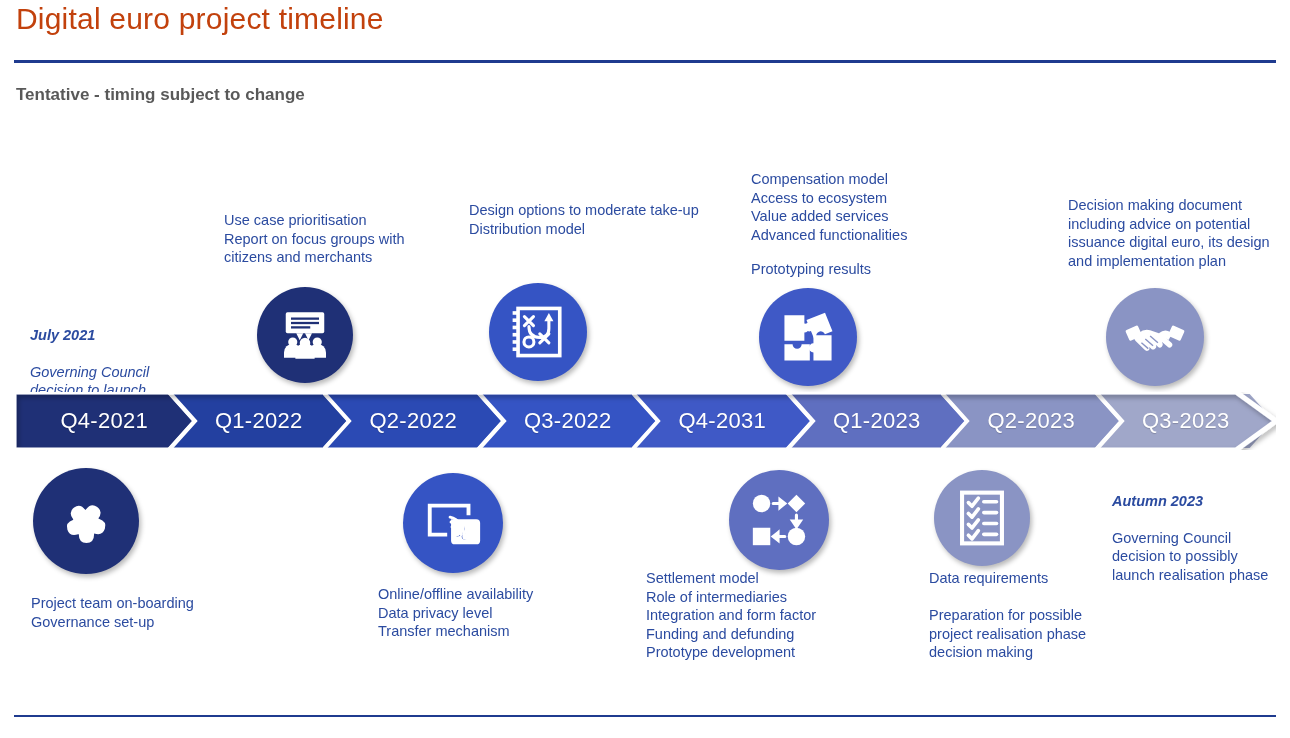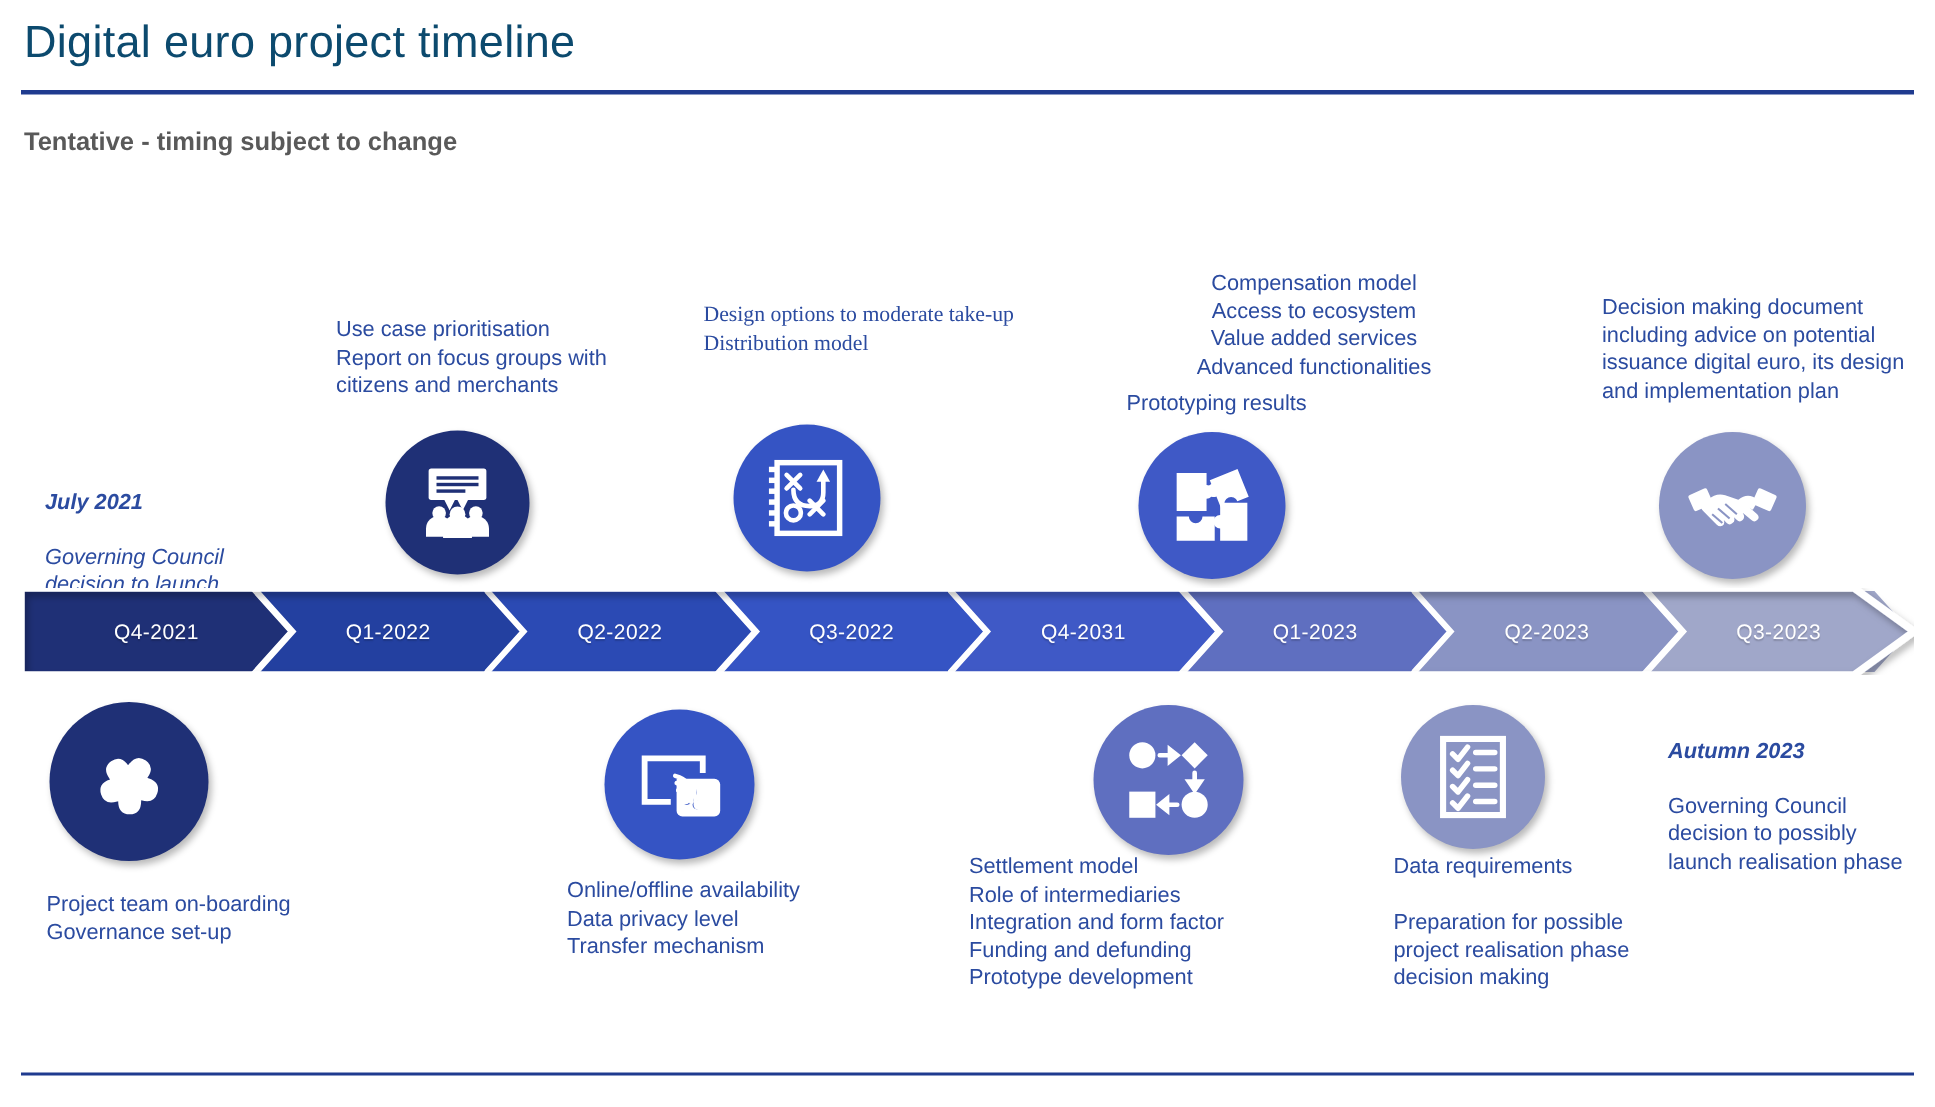"Digital euro project timeline" #page-title { color: #0c4a6e -> #c2410c; top: 12px -> 2px }
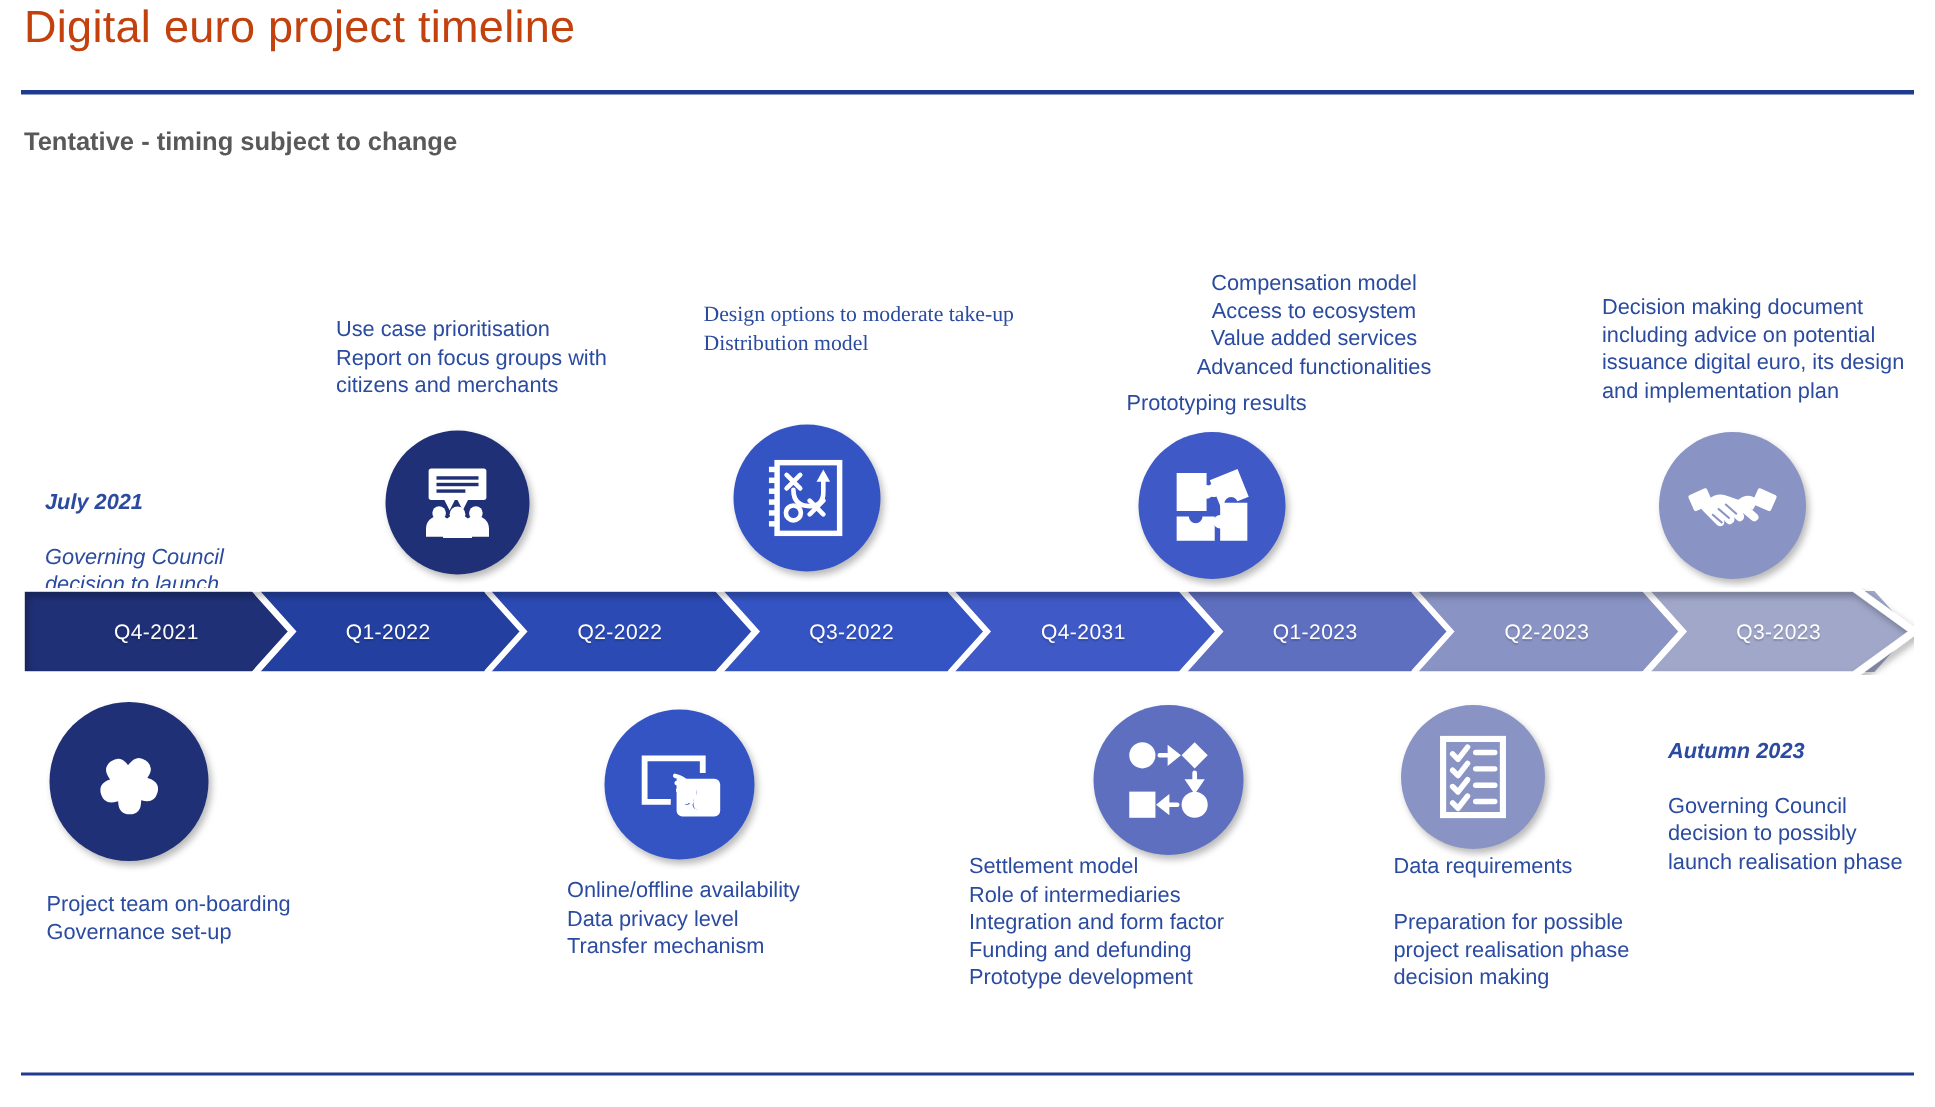"Compensation model" div.note { text-align: center -> none; top: 180px -> 170px }
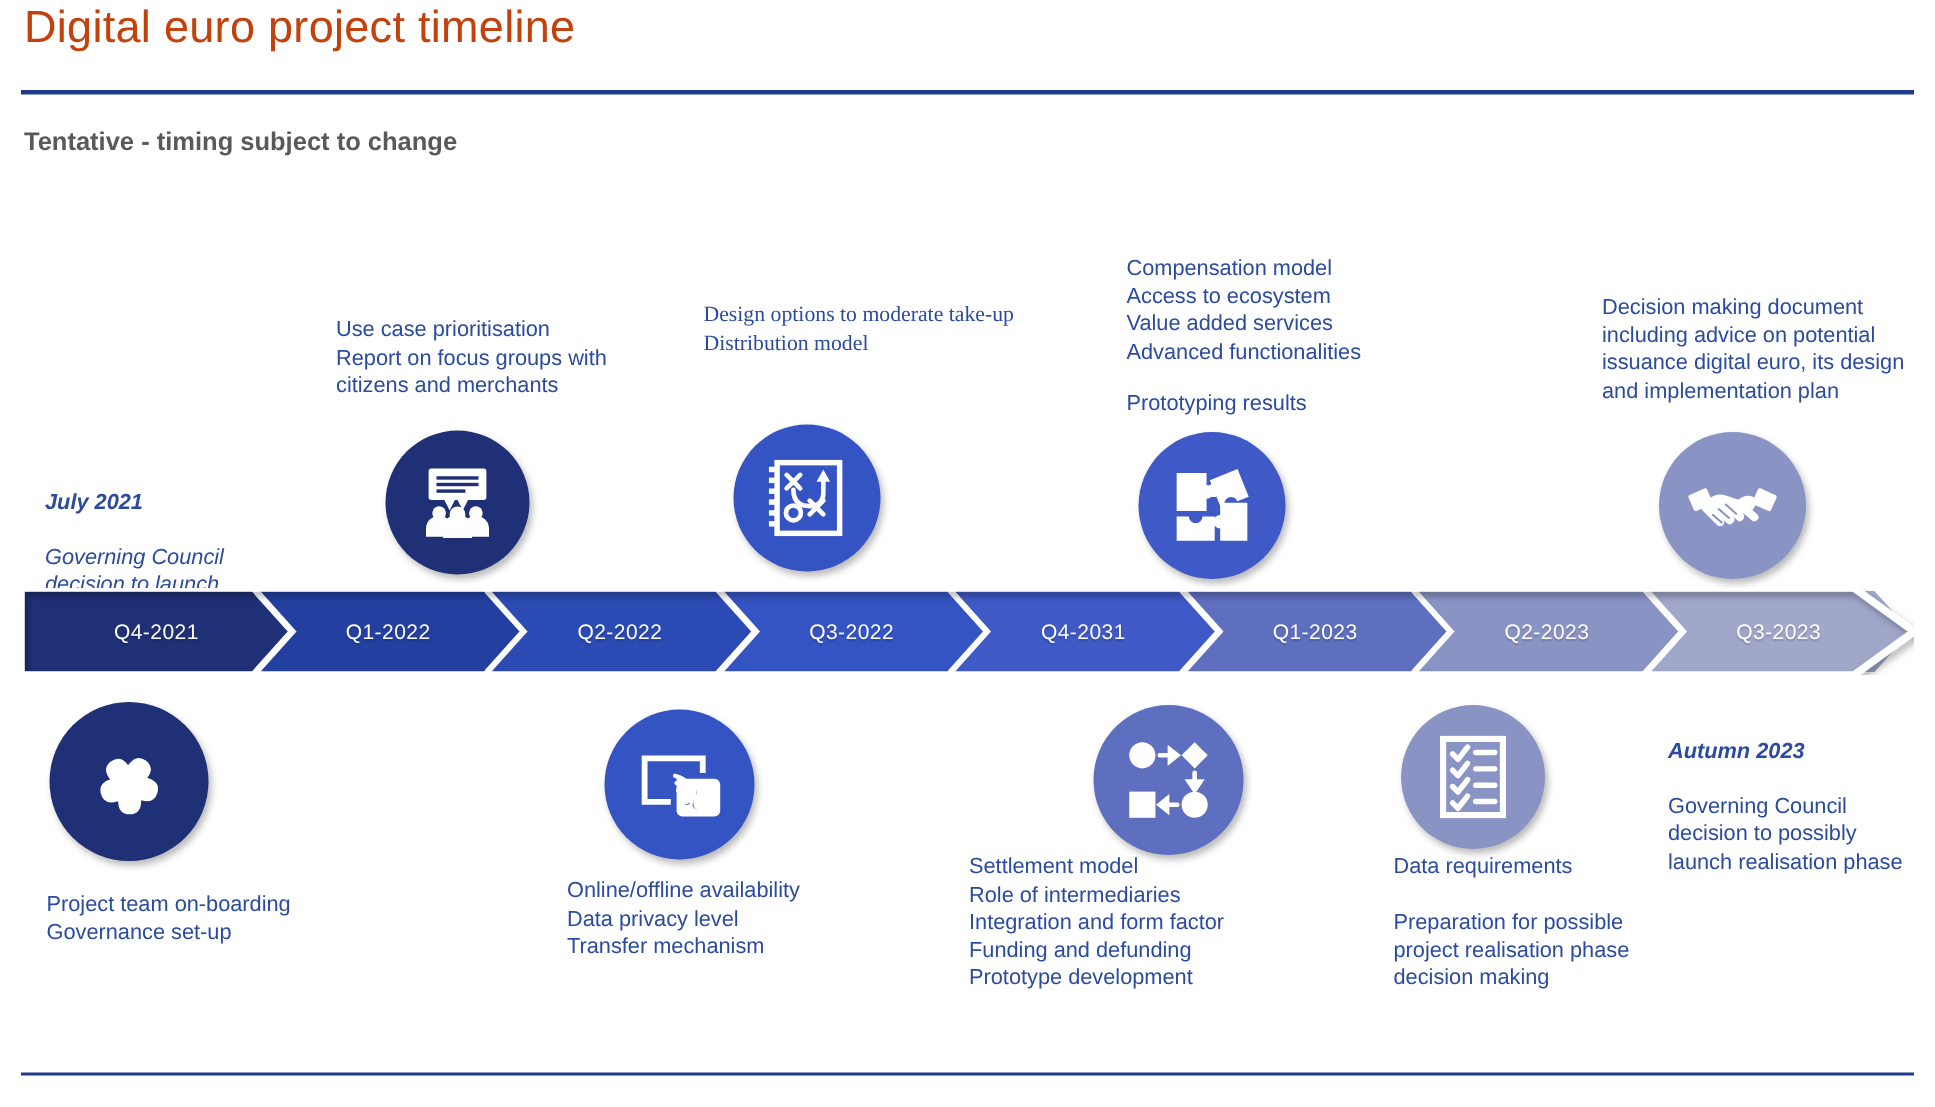"Design options to moderate take-up" div.note { font-family: Liberation Serif, serif -> none }
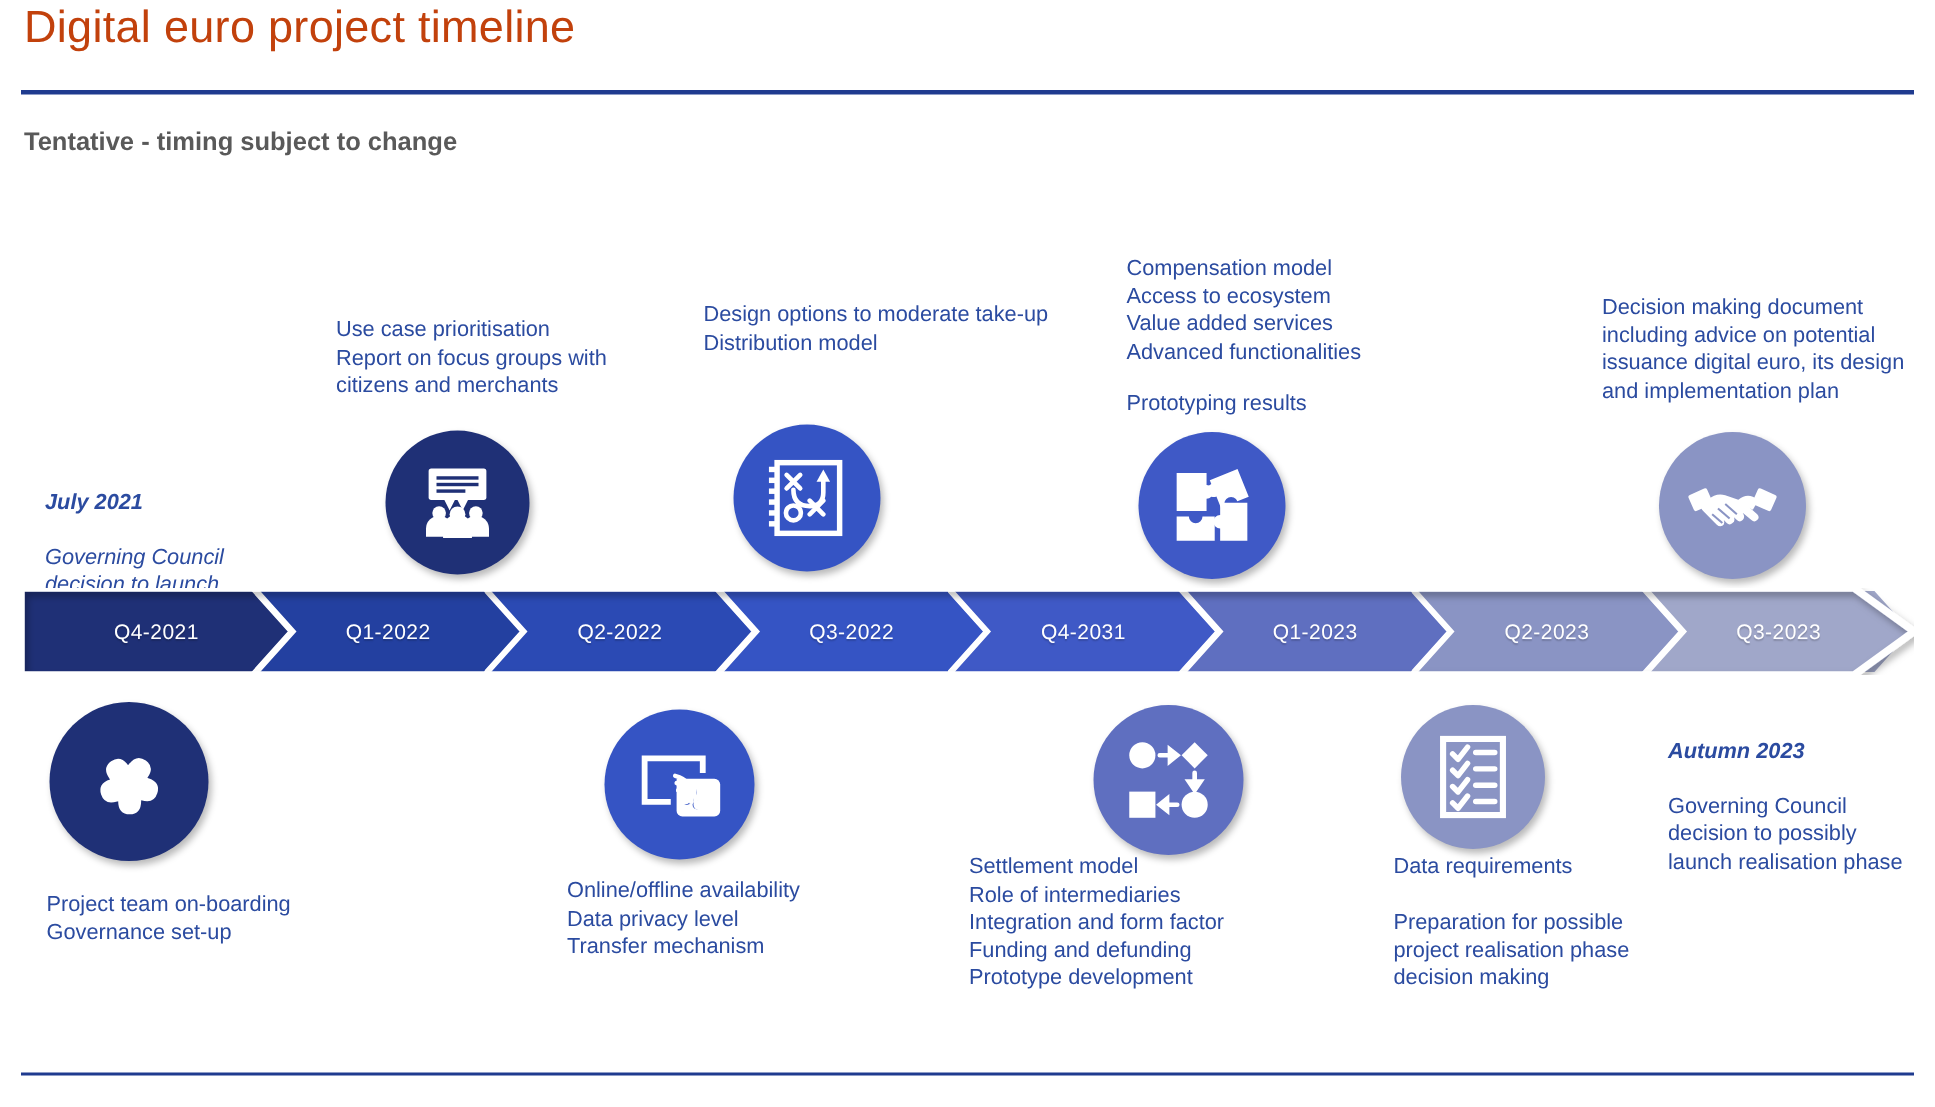"Q4-2021" .seg .seg-label { font-size: 14px -> 22px }
